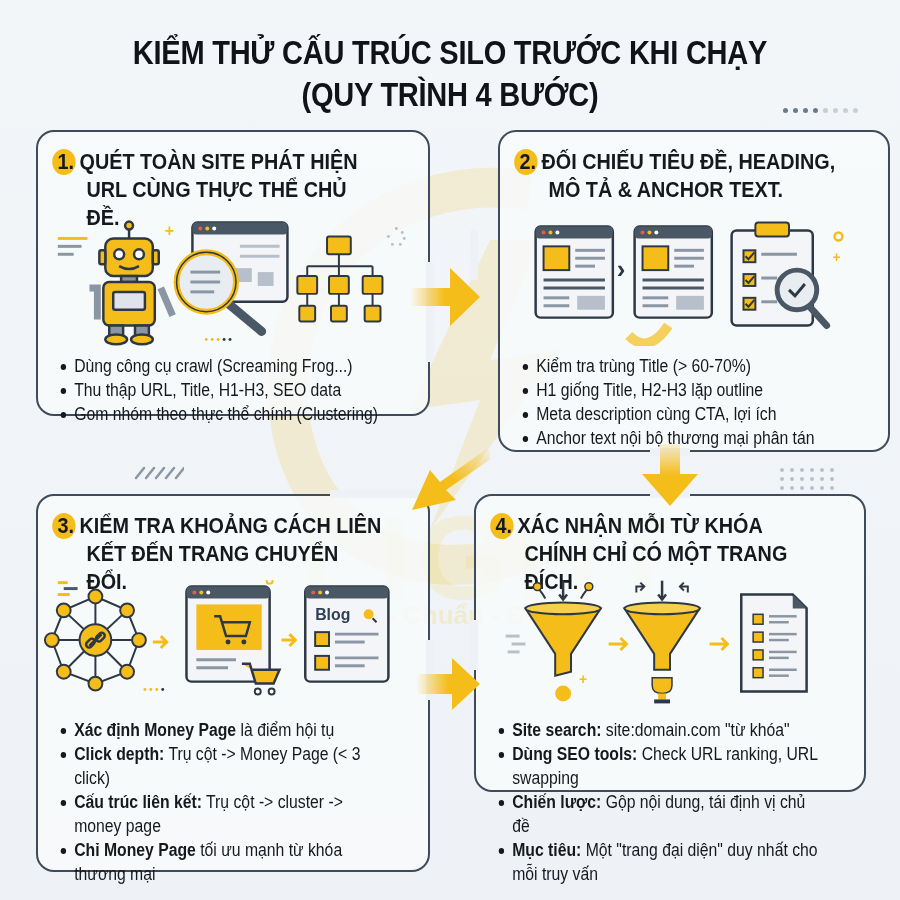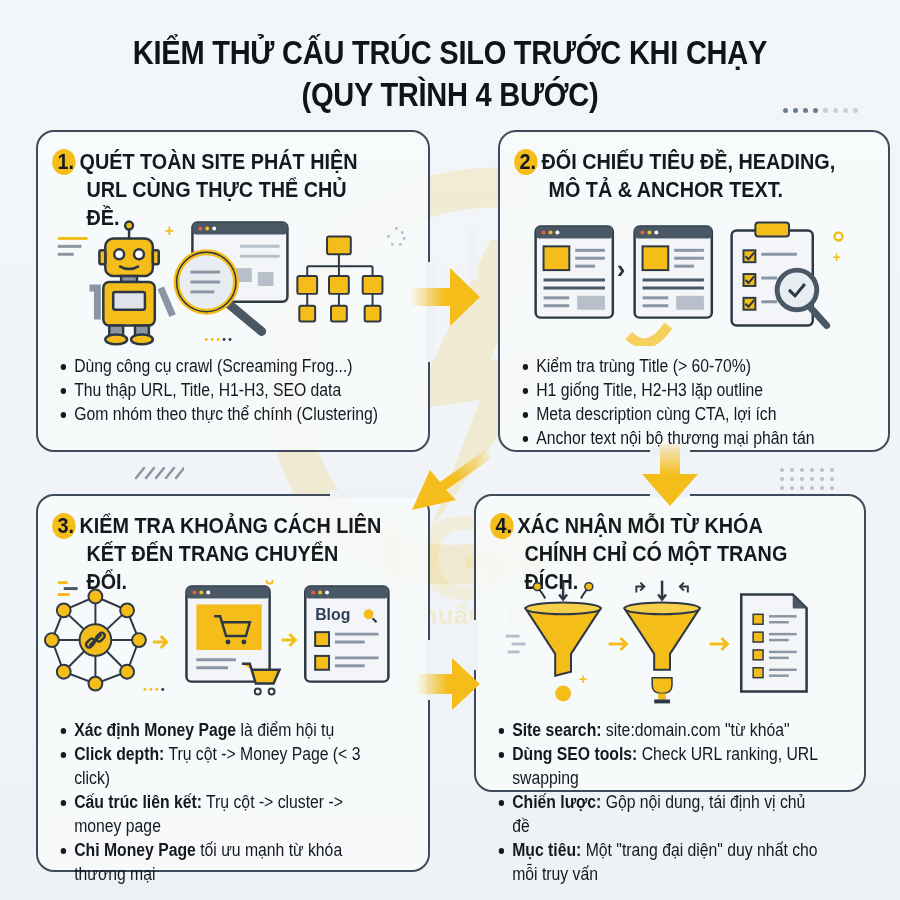"1. QUÉT TOÀN SITE PHÁT" .p1 { height: 322px -> 286px }
